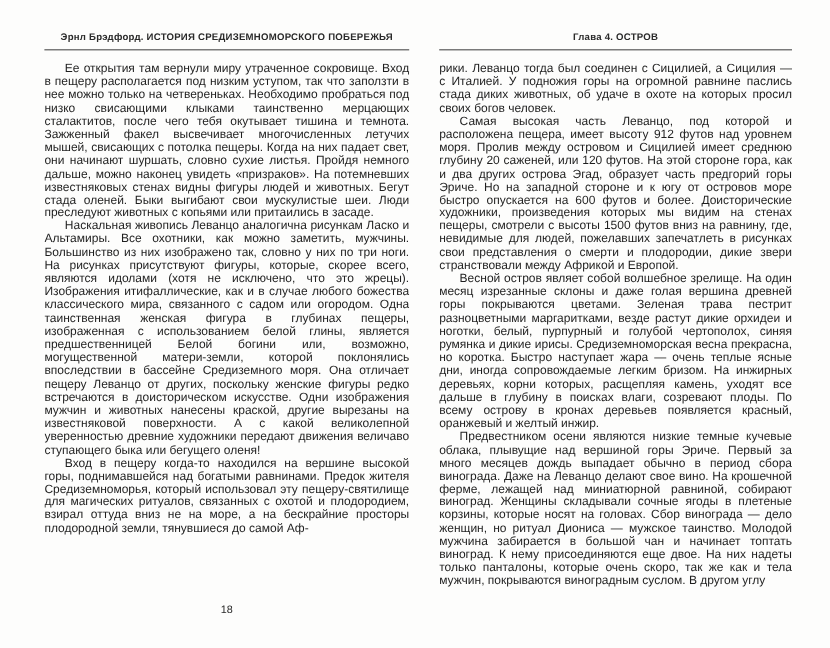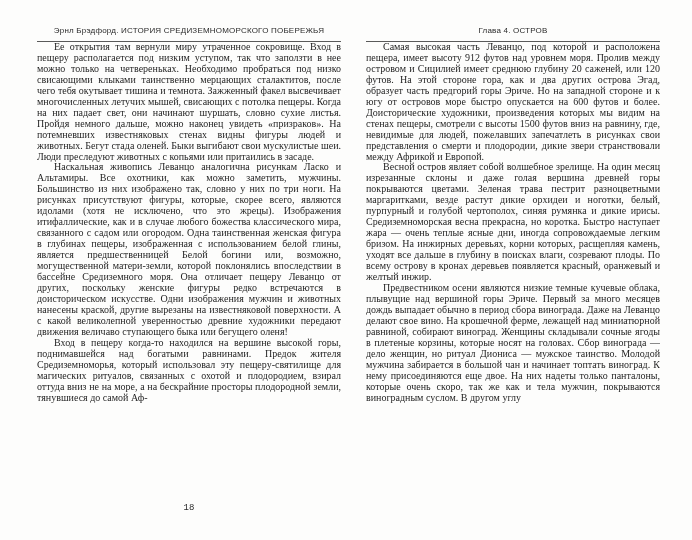"Эрнл Брэдфорд. ИСТОРИЯ" .running-head { font-weight: normal -> bold }
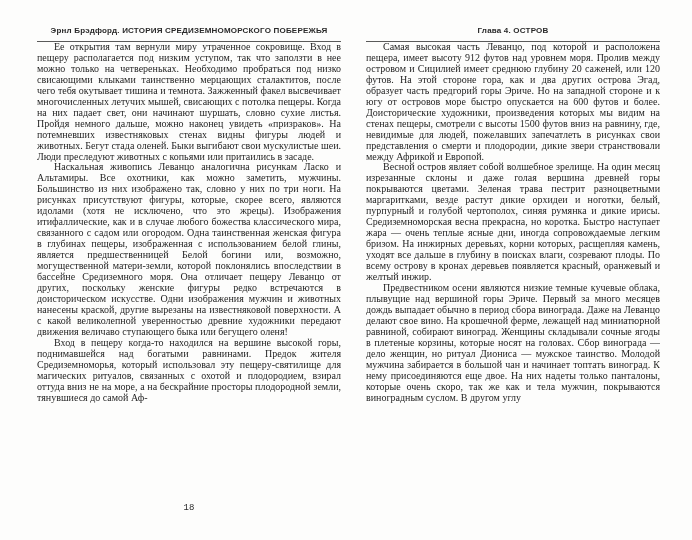"Ее открытия там вернули миру" .page-body { font-family: Liberation Serif, serif -> Liberation Sans, sans-serif; margin-top: none -> 11px }
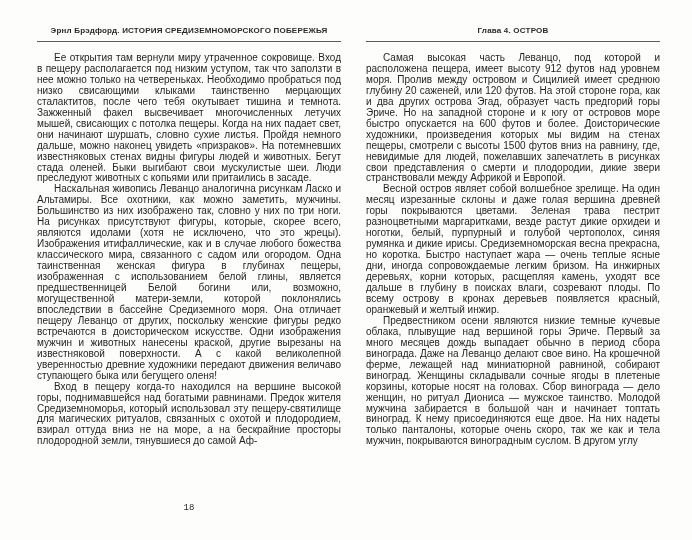"рики. Леванцо тогда был соединен" p.no-indent { html: none -> <p>рики. Леванцо тогда был соединен с Сицилией, а Сицилия — с Италией. У подножия горы на огромной равнине паслись стада диких животных, об удаче в охоте на которых просил своих богов человек.</p> }
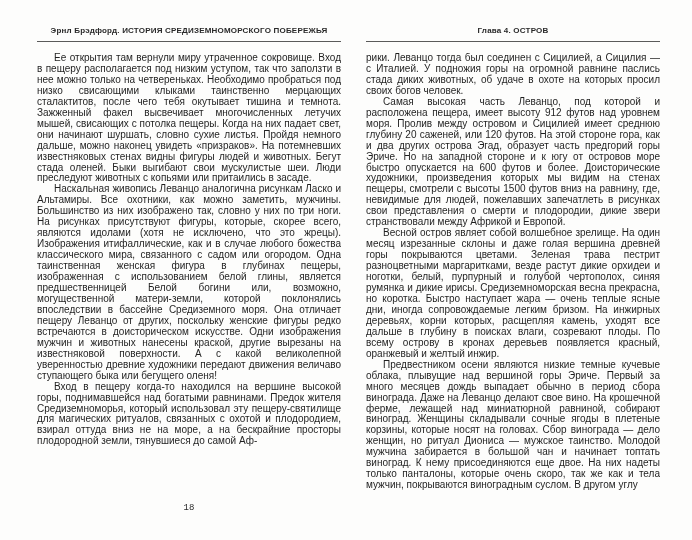"18" .page-number { font-family: Liberation Mono, monospace -> Liberation Sans, sans-serif }
